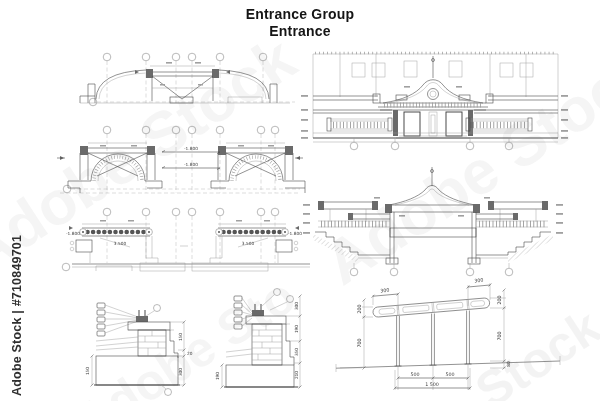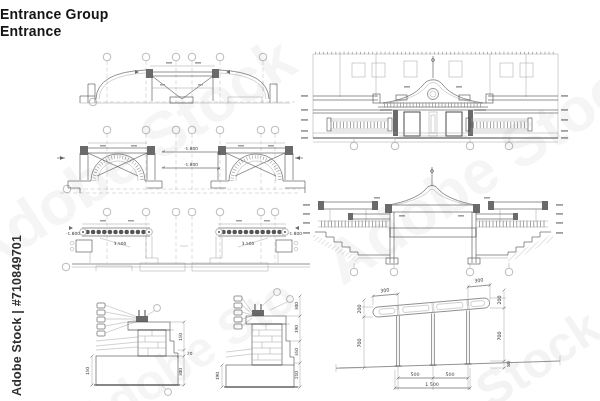"Entrance Group" #title { text-align: left -> center }
